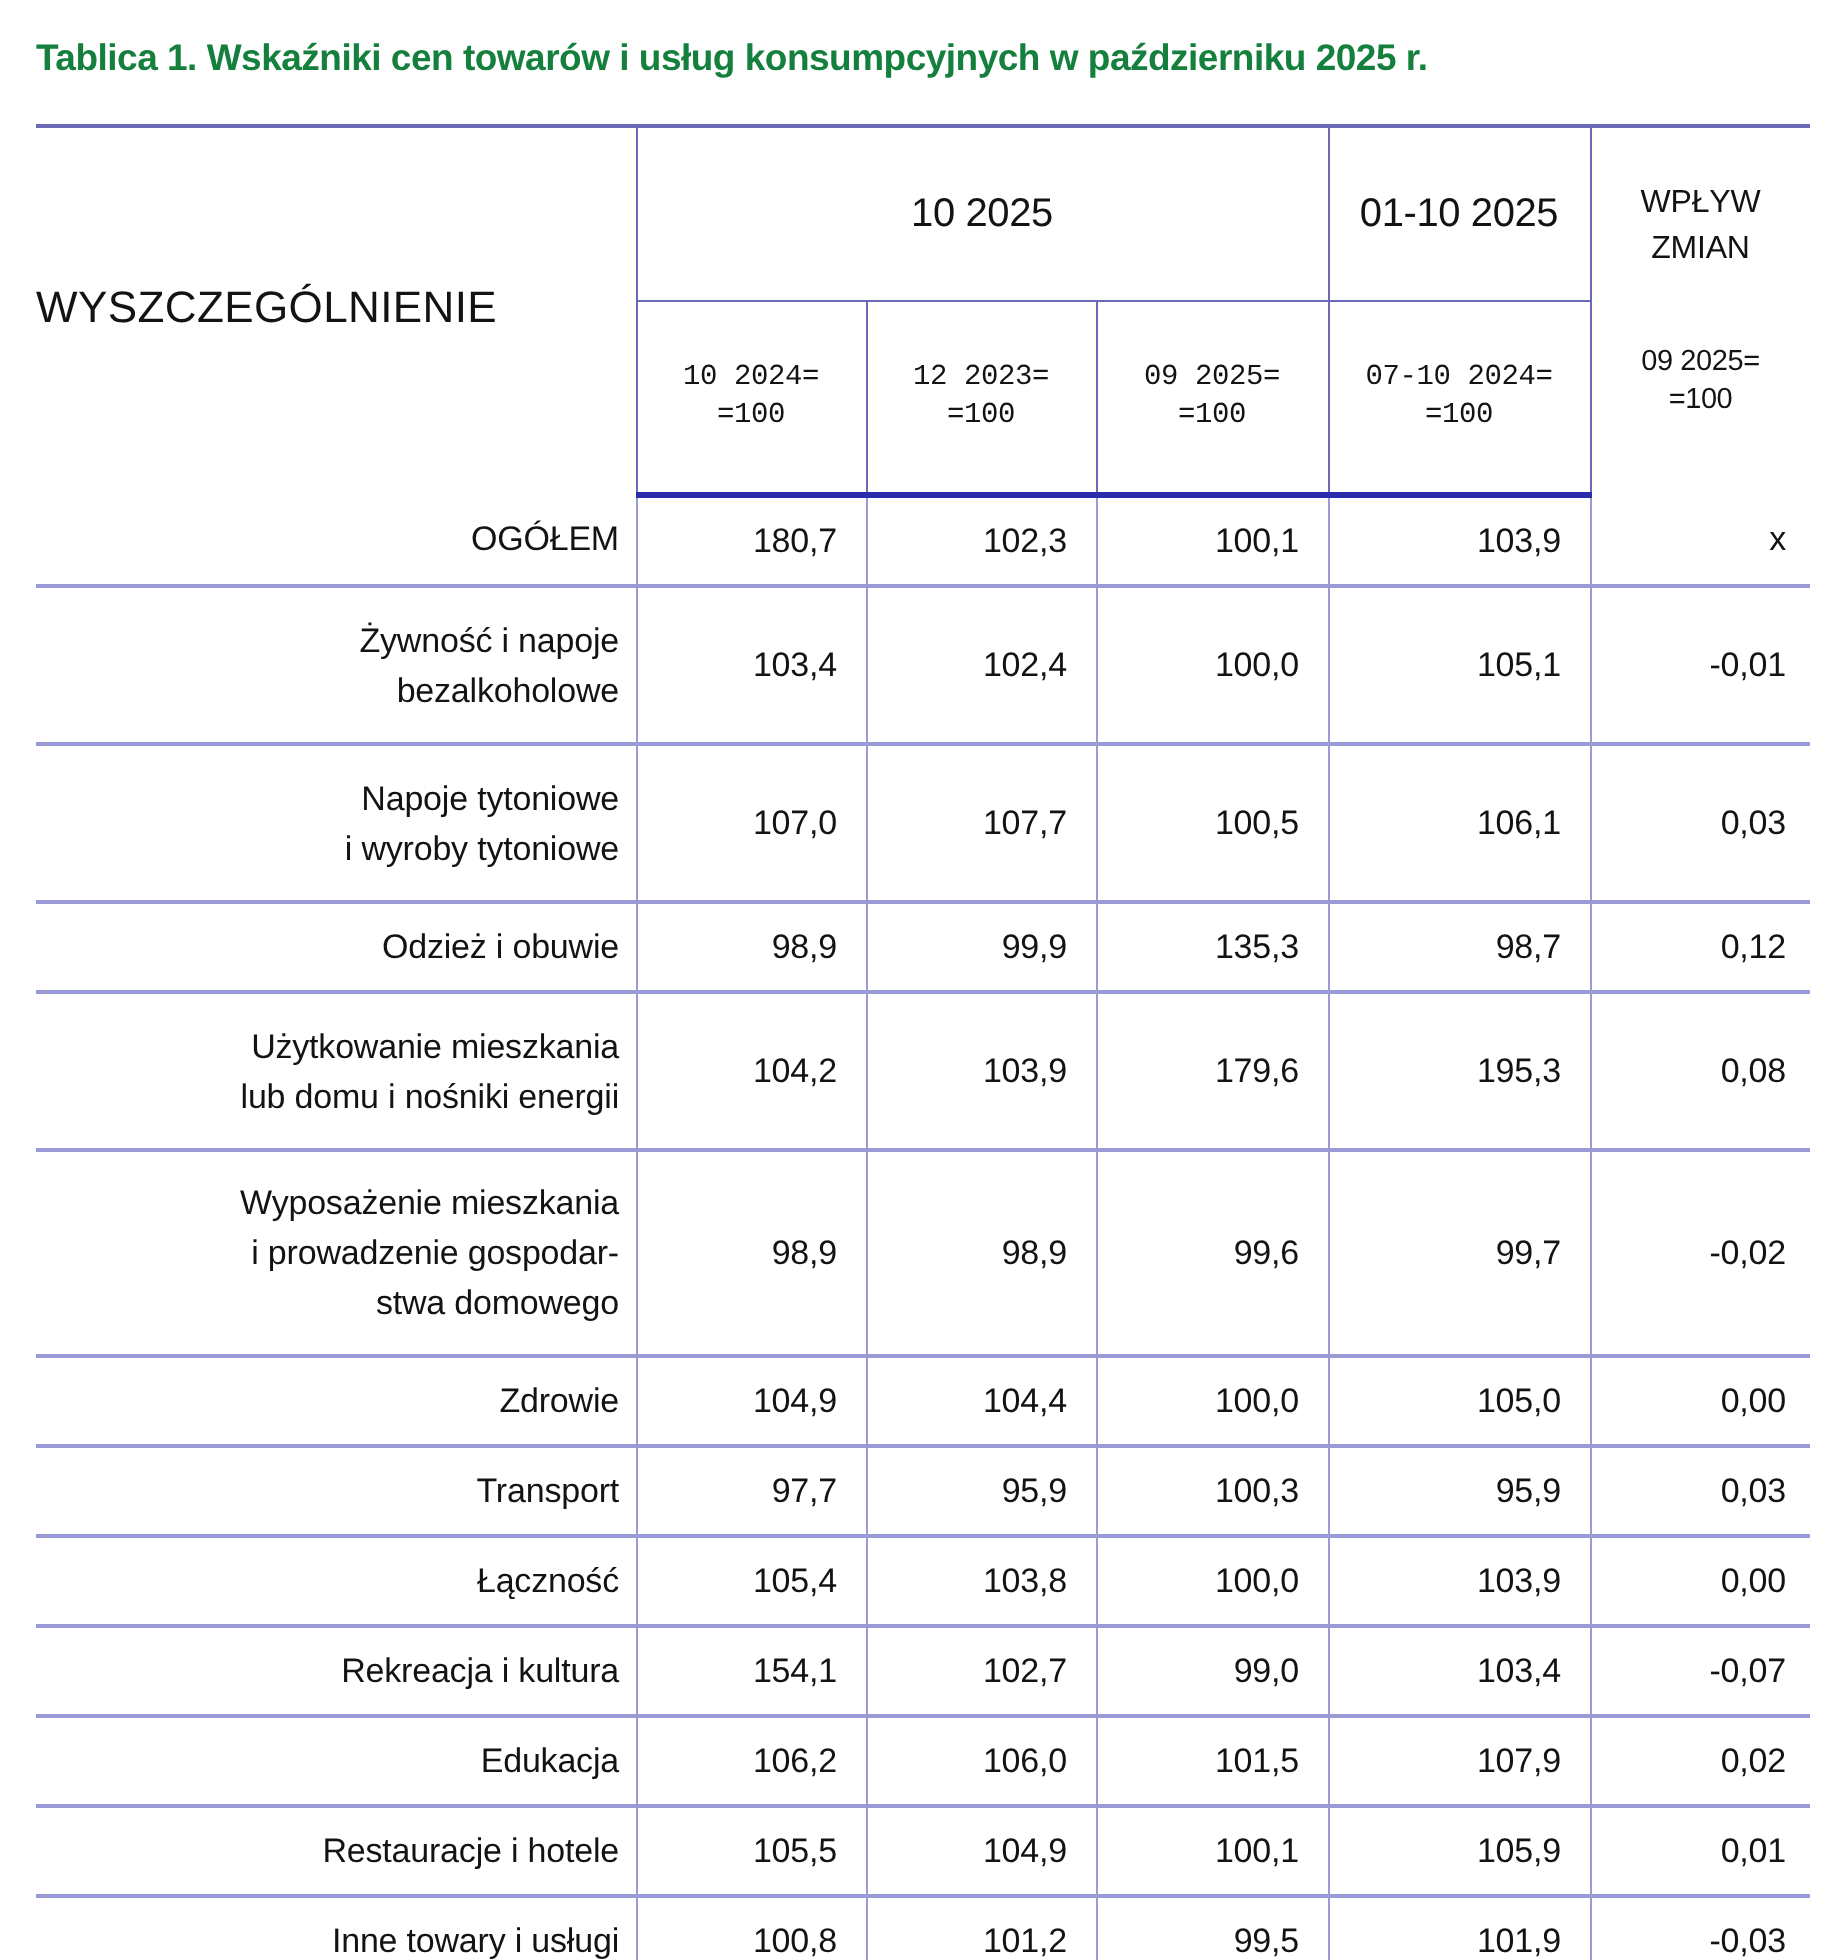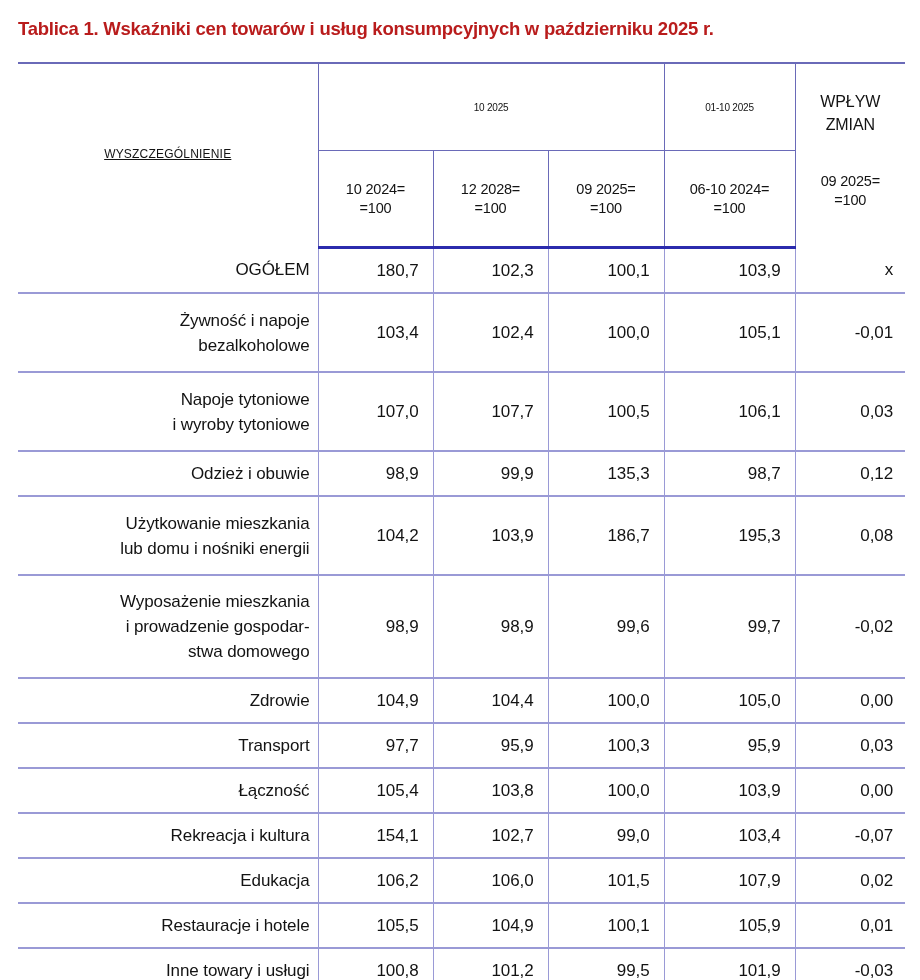"Tablica 1. Wskaźniki cen towarów" .table-title { color: #b91c1c -> #15803d }
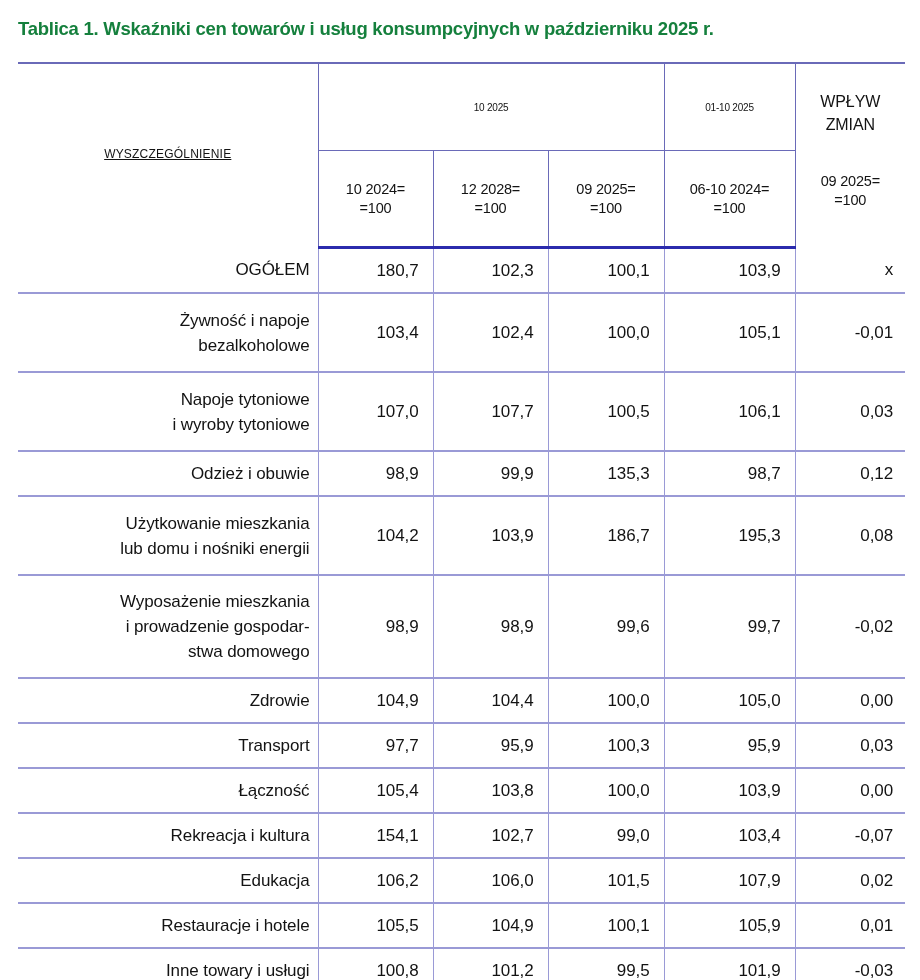"10 2025" .th-group { font-size: 10px -> 20px }
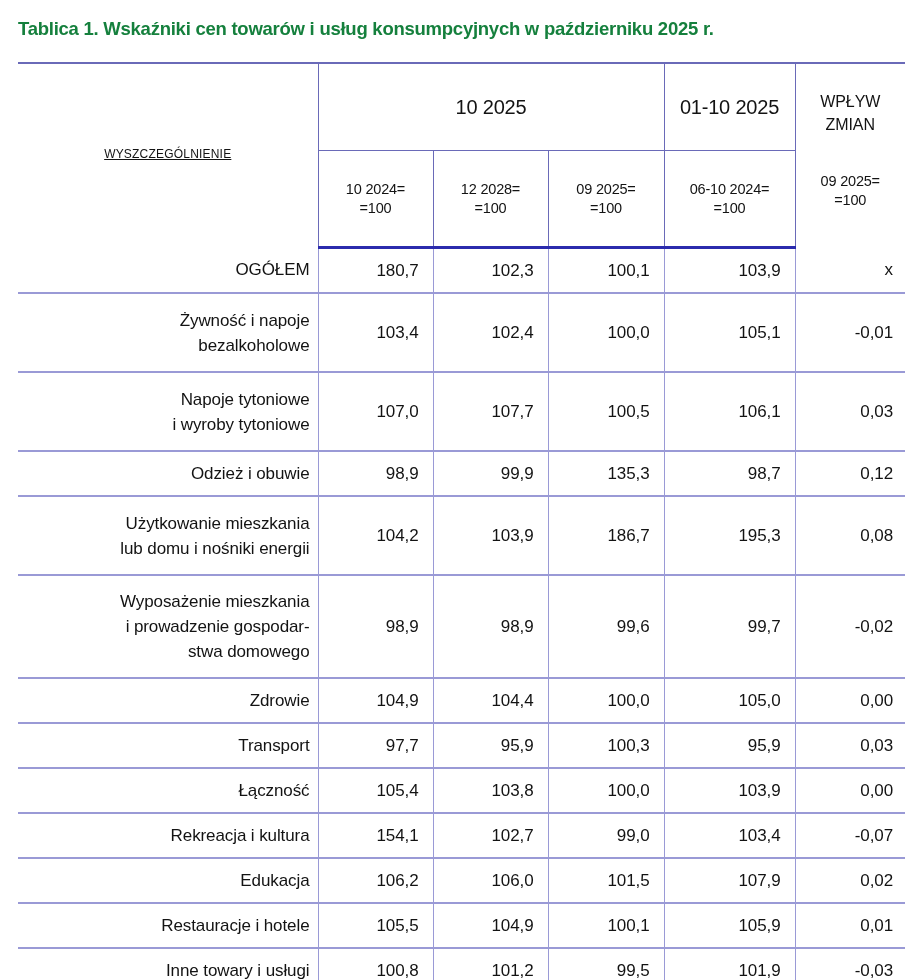"WYSZCZEGÓLNIENIE" .th-spec { font-size: 12px -> 22px; text-align: center -> left; text-decoration: underline -> none }
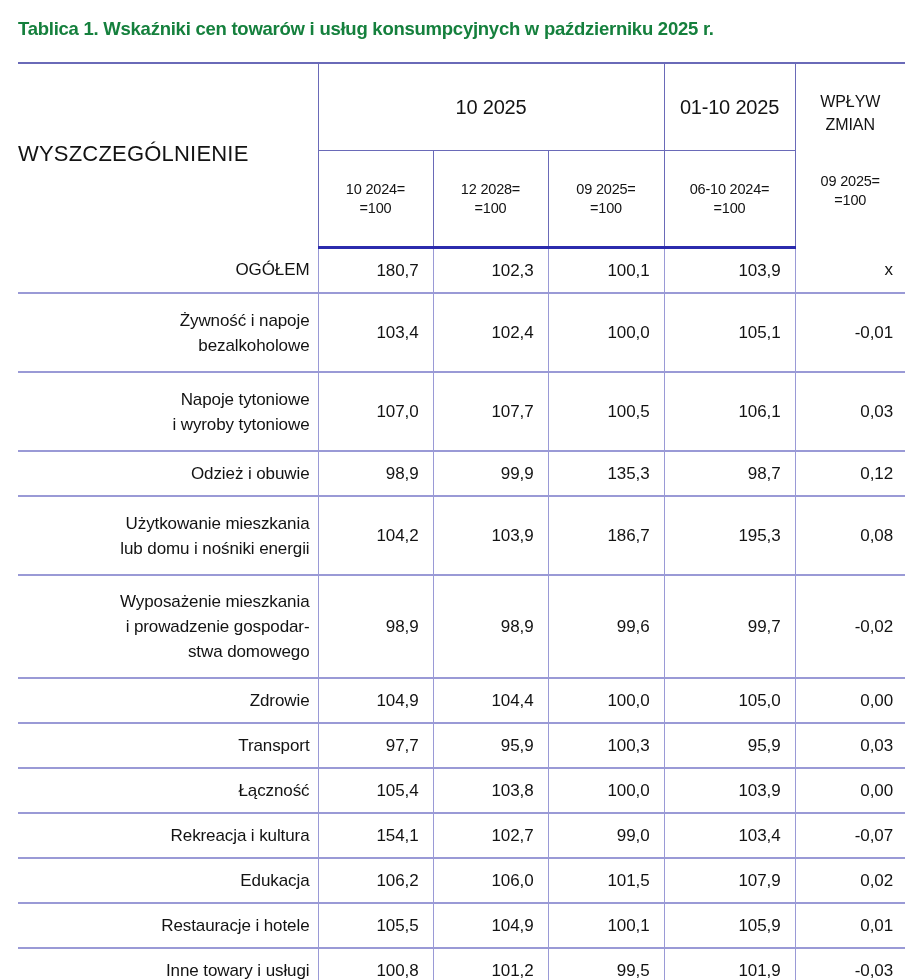"10 2024=" .th-sub { font-family: none -> Liberation Mono, monospace }
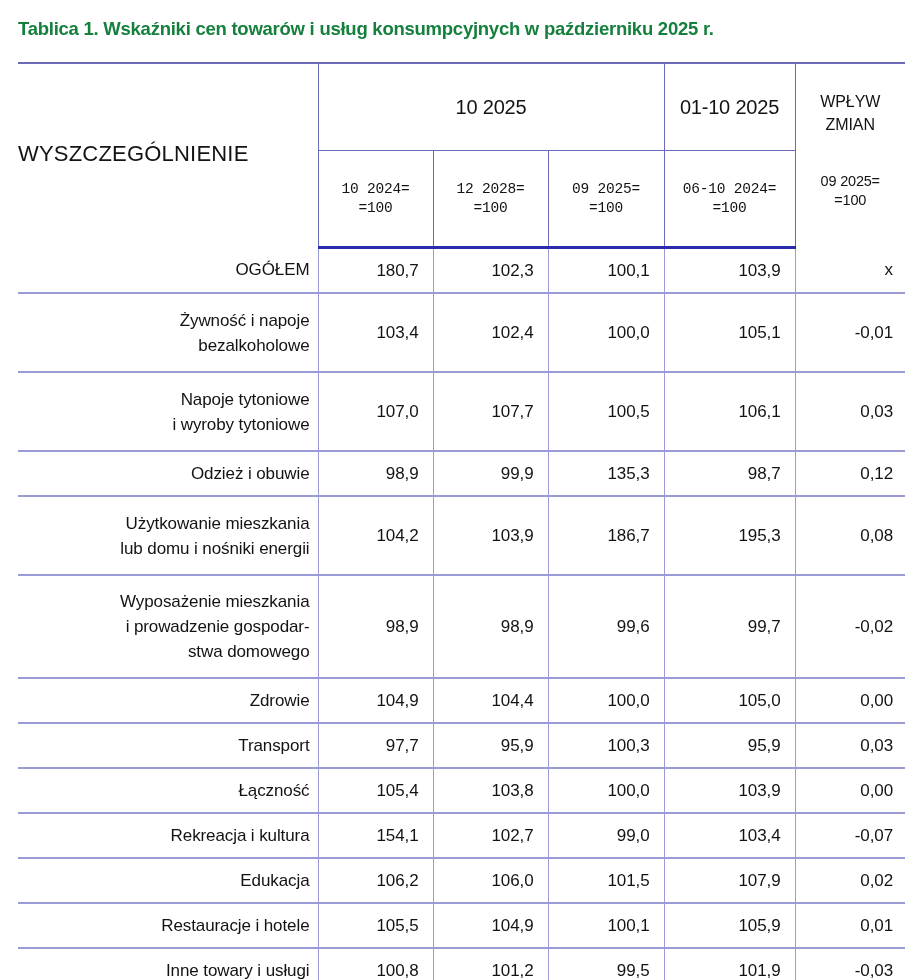"12 2028=" span.ln { text: 2028 -> 2023 }
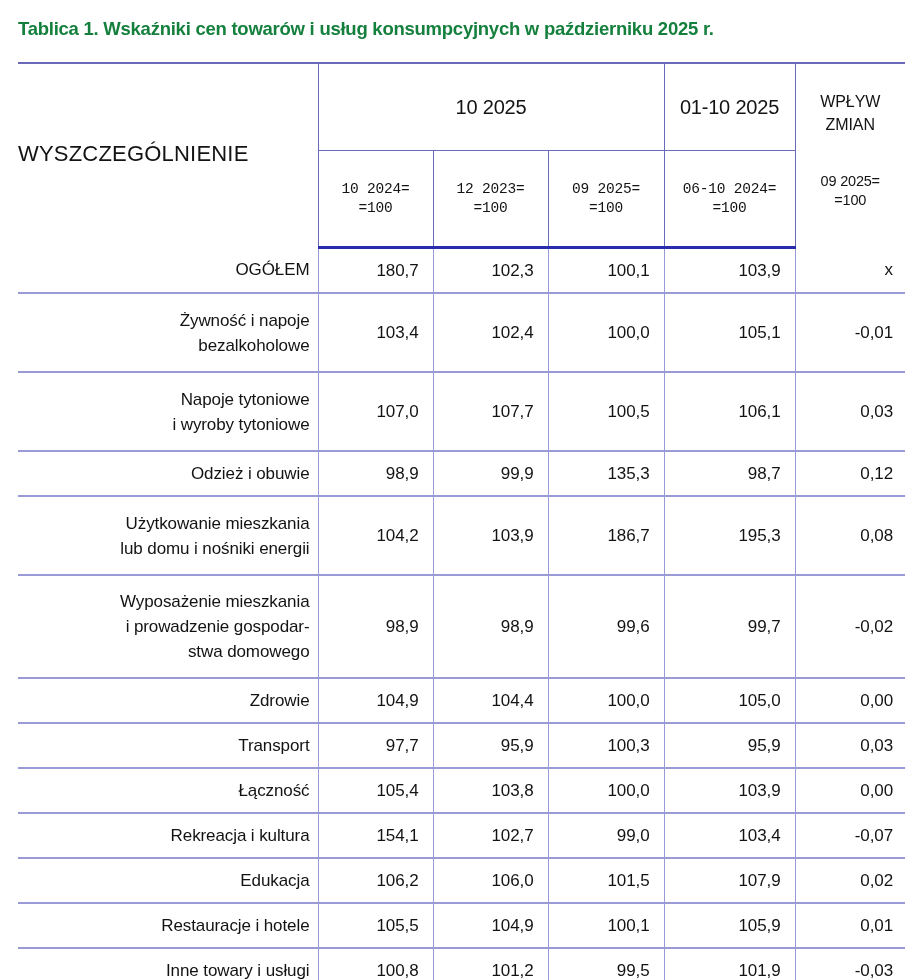"06-10 2024=" span.ln { text: 06-10 -> 07-10 }
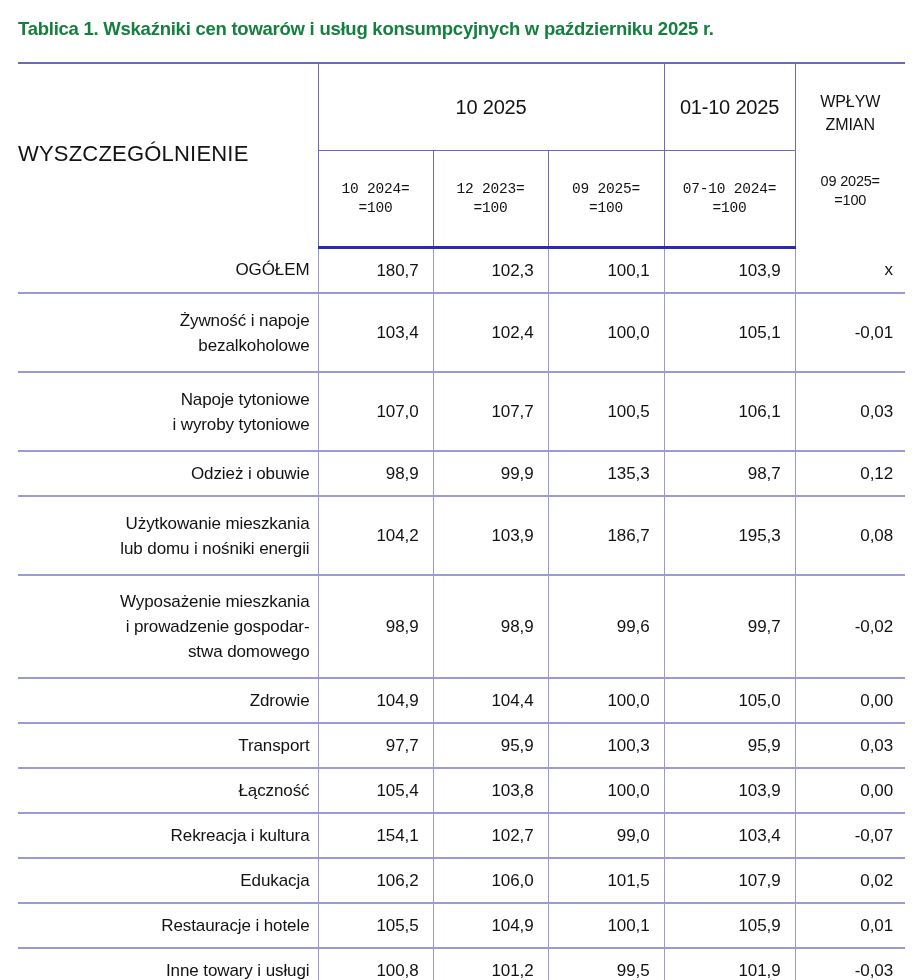"186,7" td.cell-num { text: 186,7 -> 179,6 }
